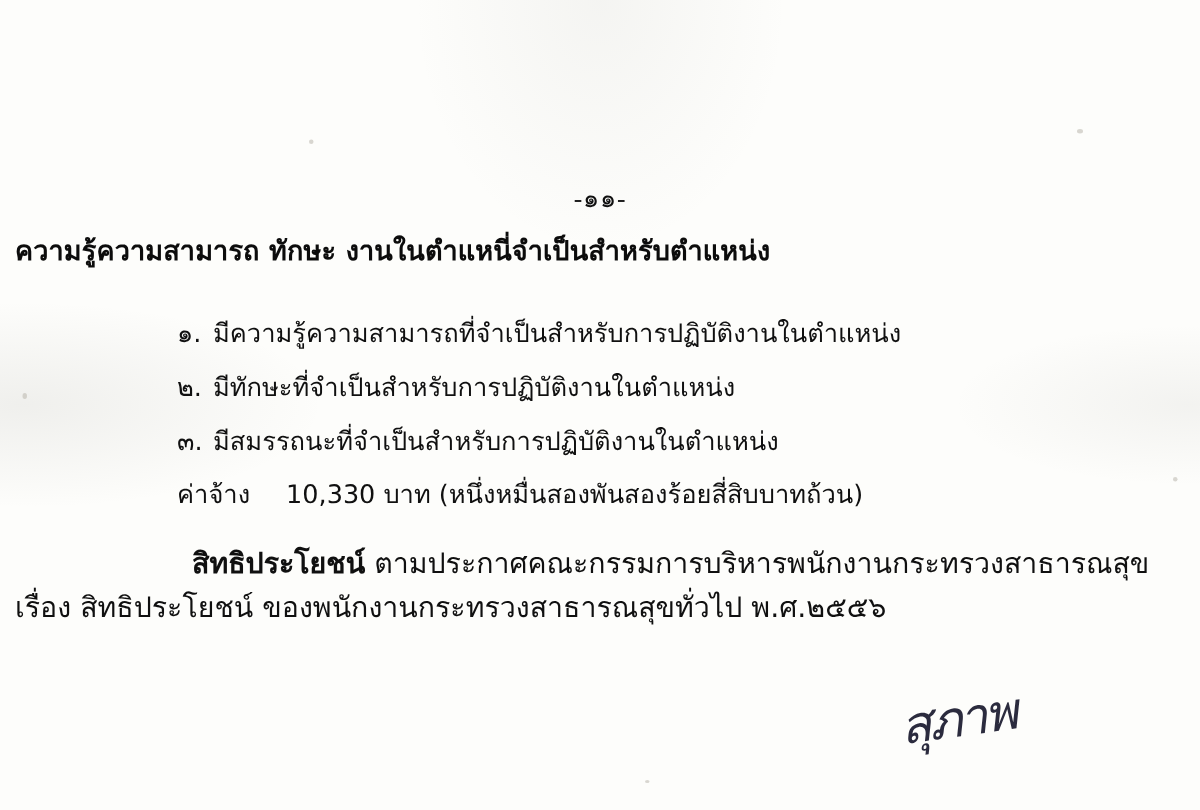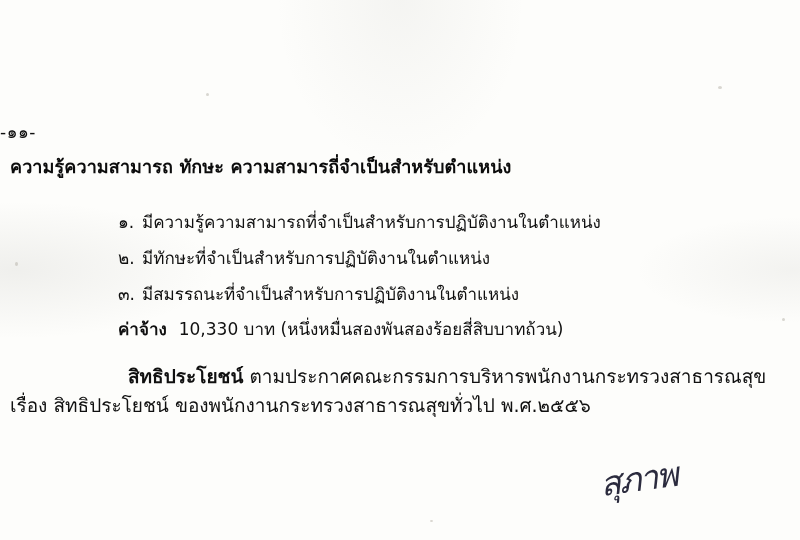"-๑๑-" .page-number { font-family: none -> Liberation Serif, serif; text-align: left -> center }
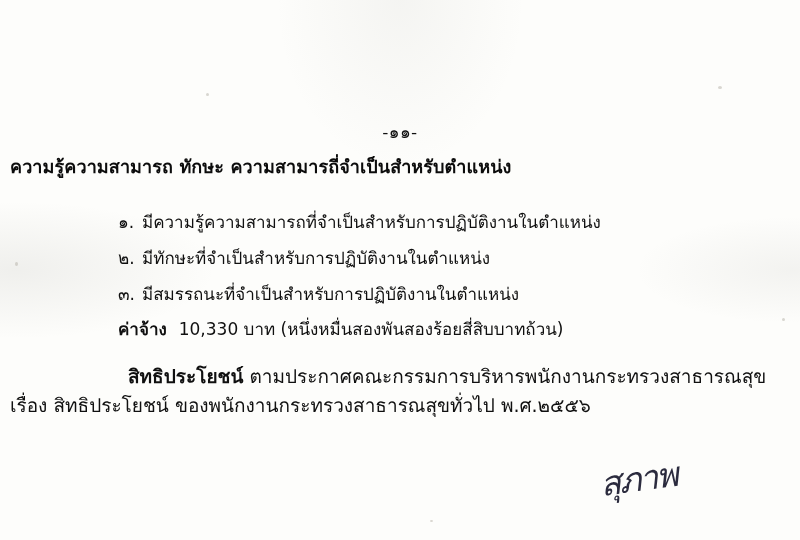"ความรู้ความสามารถ ทักษะ" div.heading { text: ความสามารถี่จำเป็นสำหรับตำแหน่ง -> งานในตำแหนี่จำเป็นสำหรับตำแหน่ง }
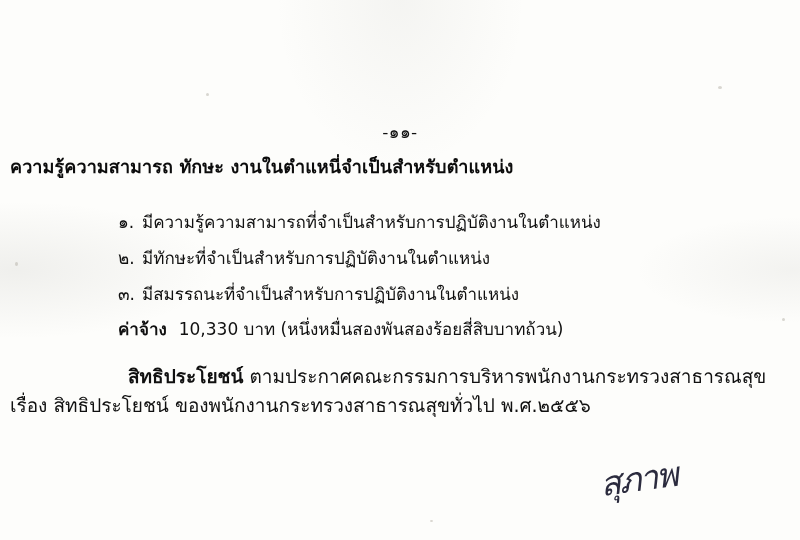"ค่าจ้าง" .wage-line .label { font-weight: bold -> normal; margin-right: 12px -> 24px }
